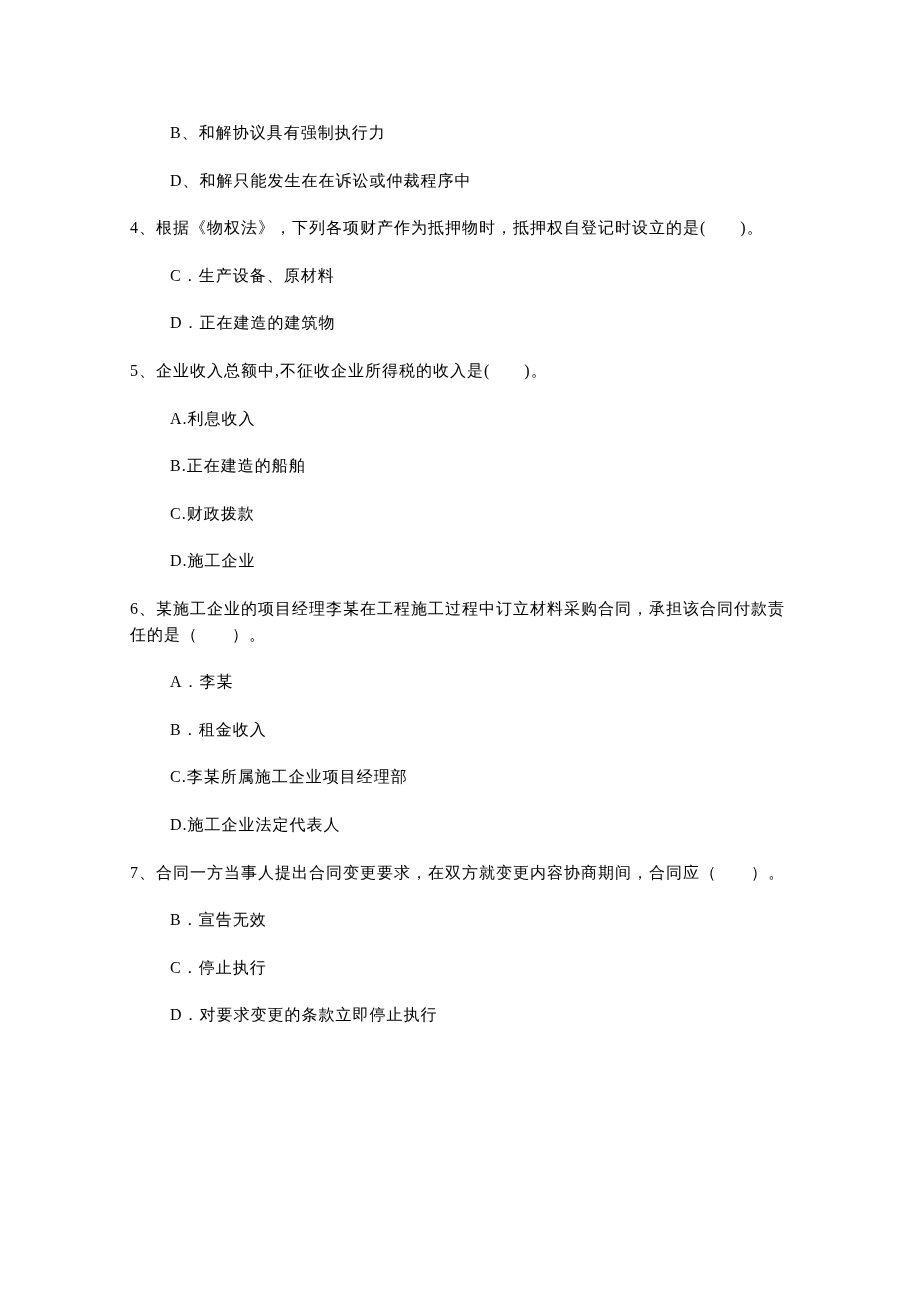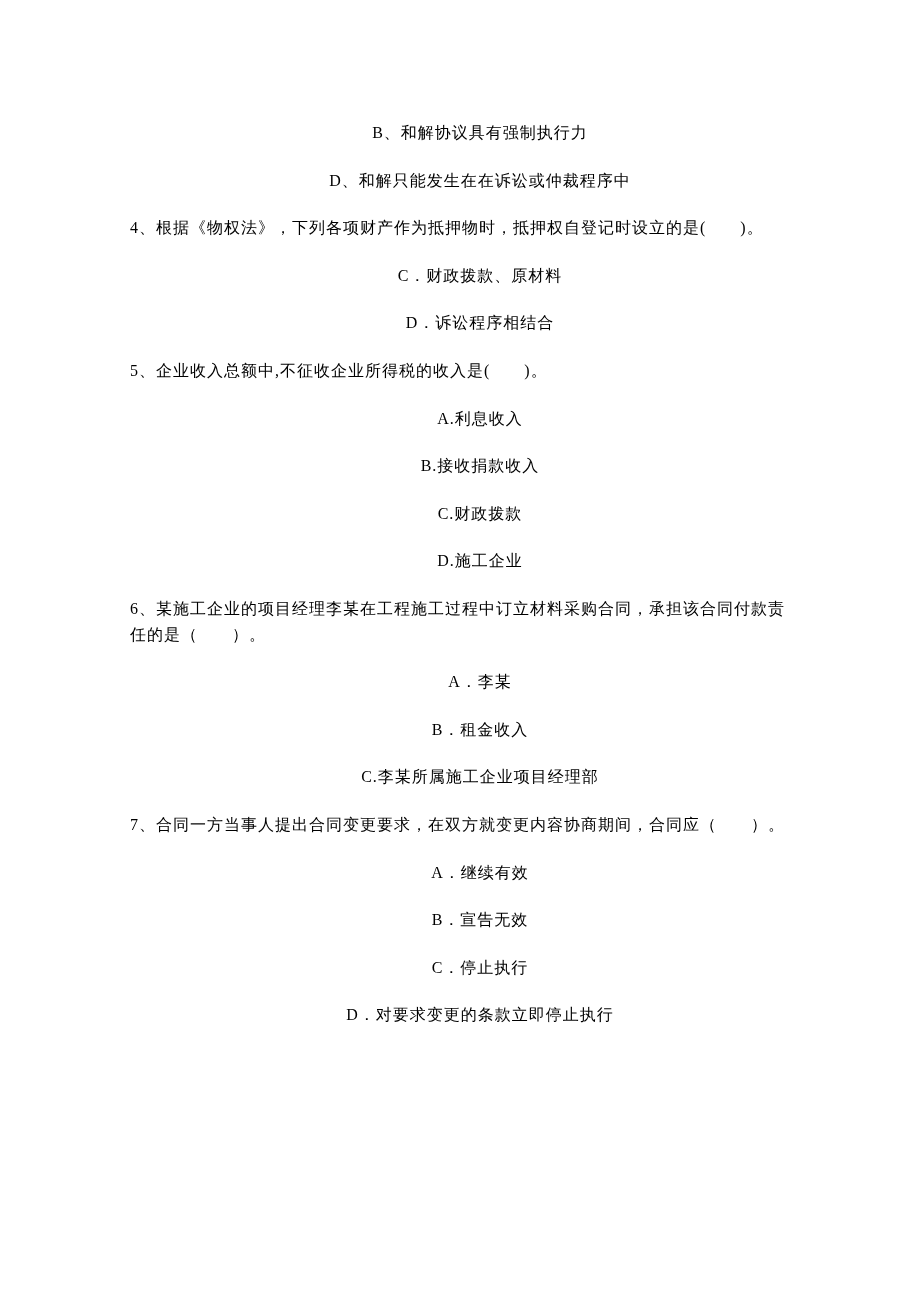"B、和解协议具有强制执行力" .option { text-align: center -> none }
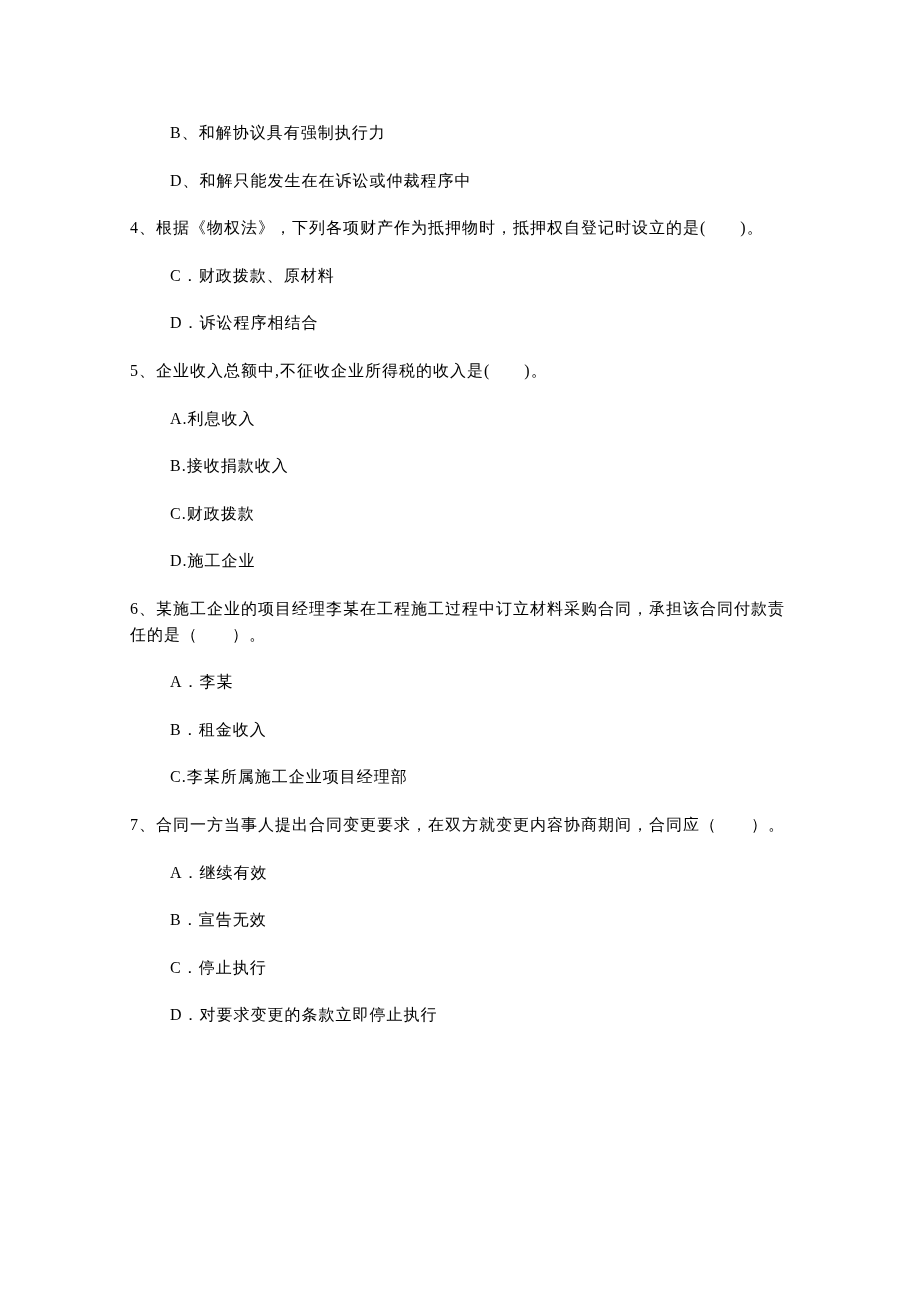"C．财政拨款、原材料" div.option { text: 财政拨款 -> 生产设备 }
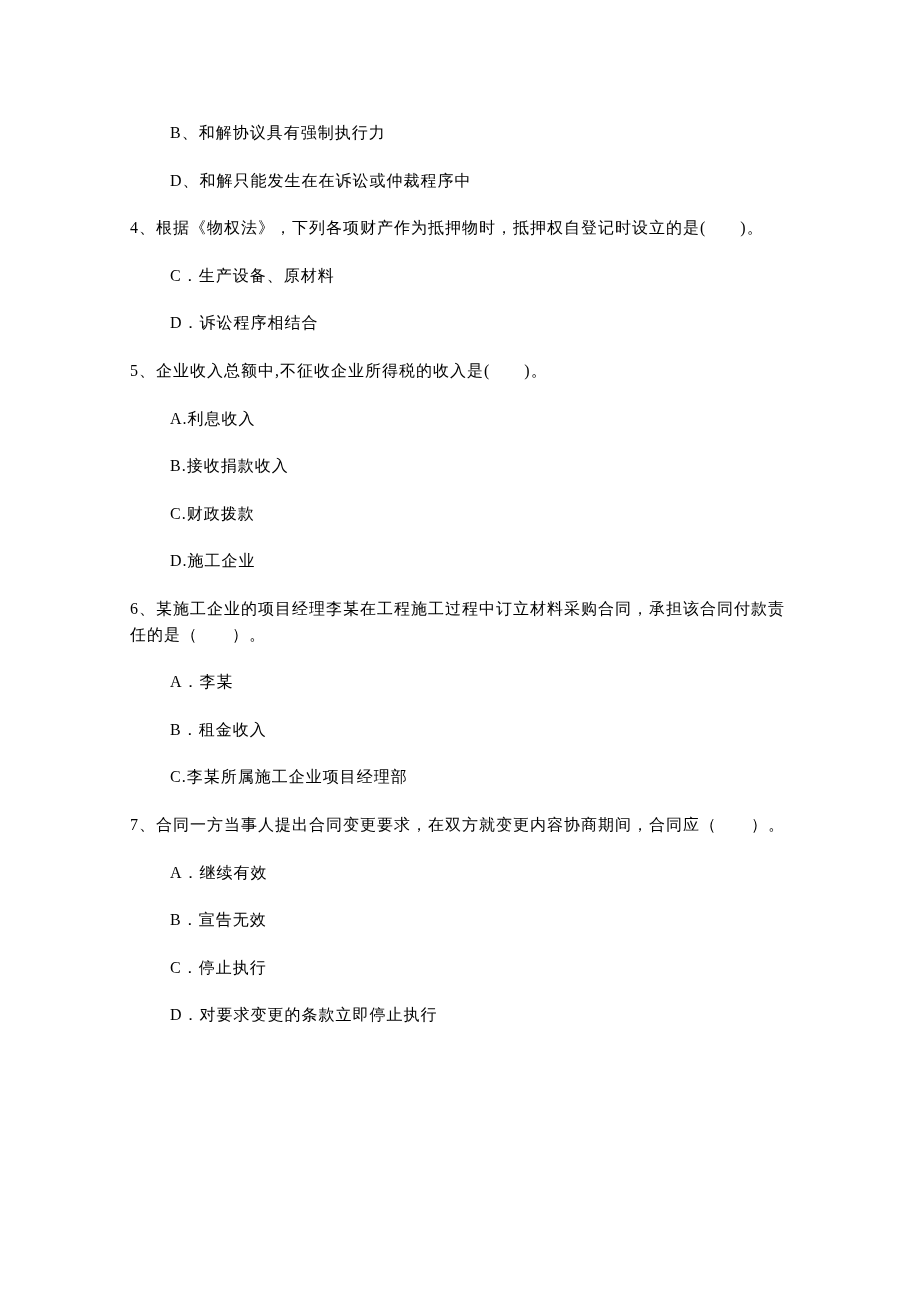"D．诉讼程序相结合" div.option { text: 诉讼程序相结合 -> 正在建造的建筑物 }
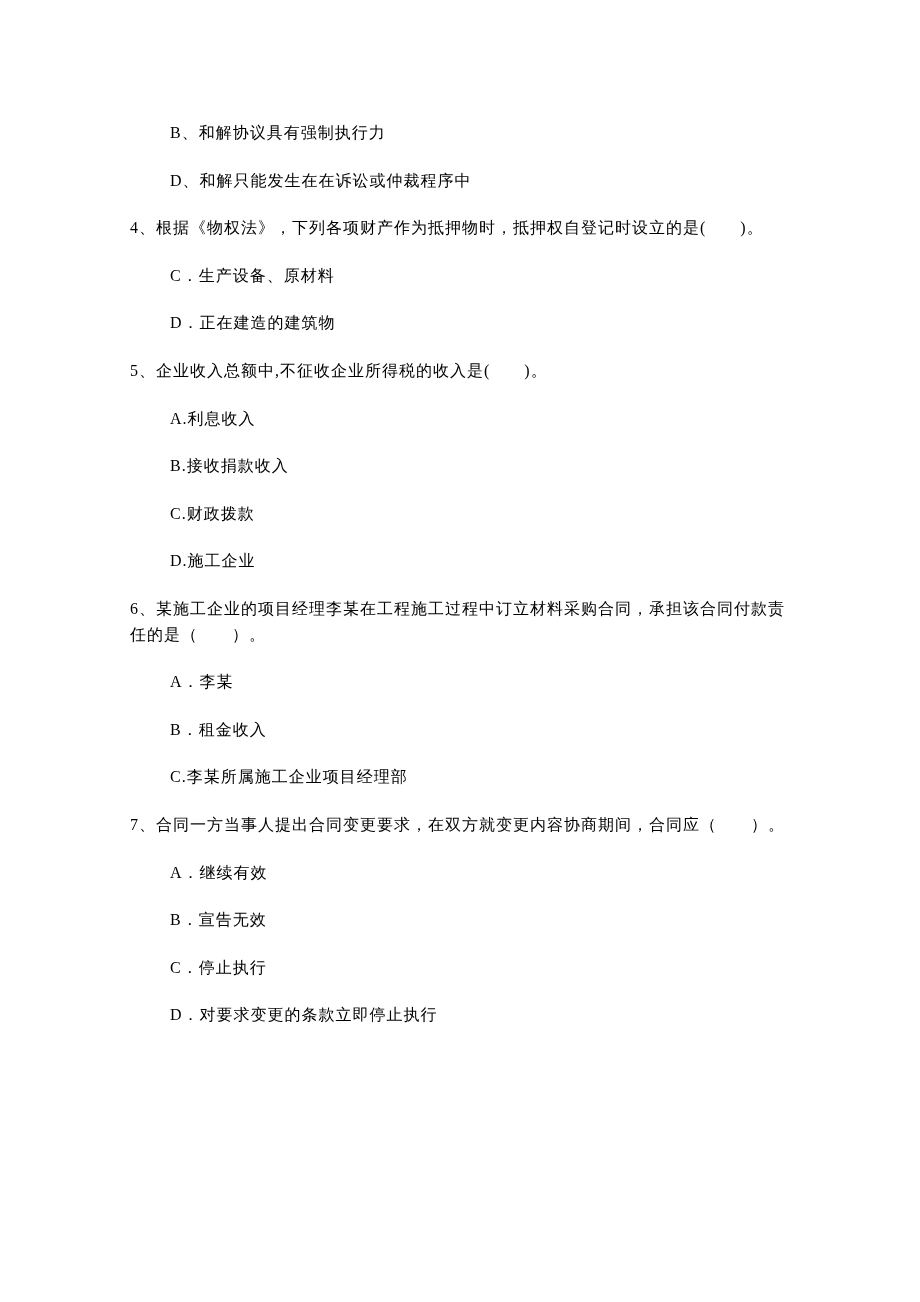"B.接收捐款收入" div.option { text: B.接收捐款收入 -> B.正在建造的船舶 }
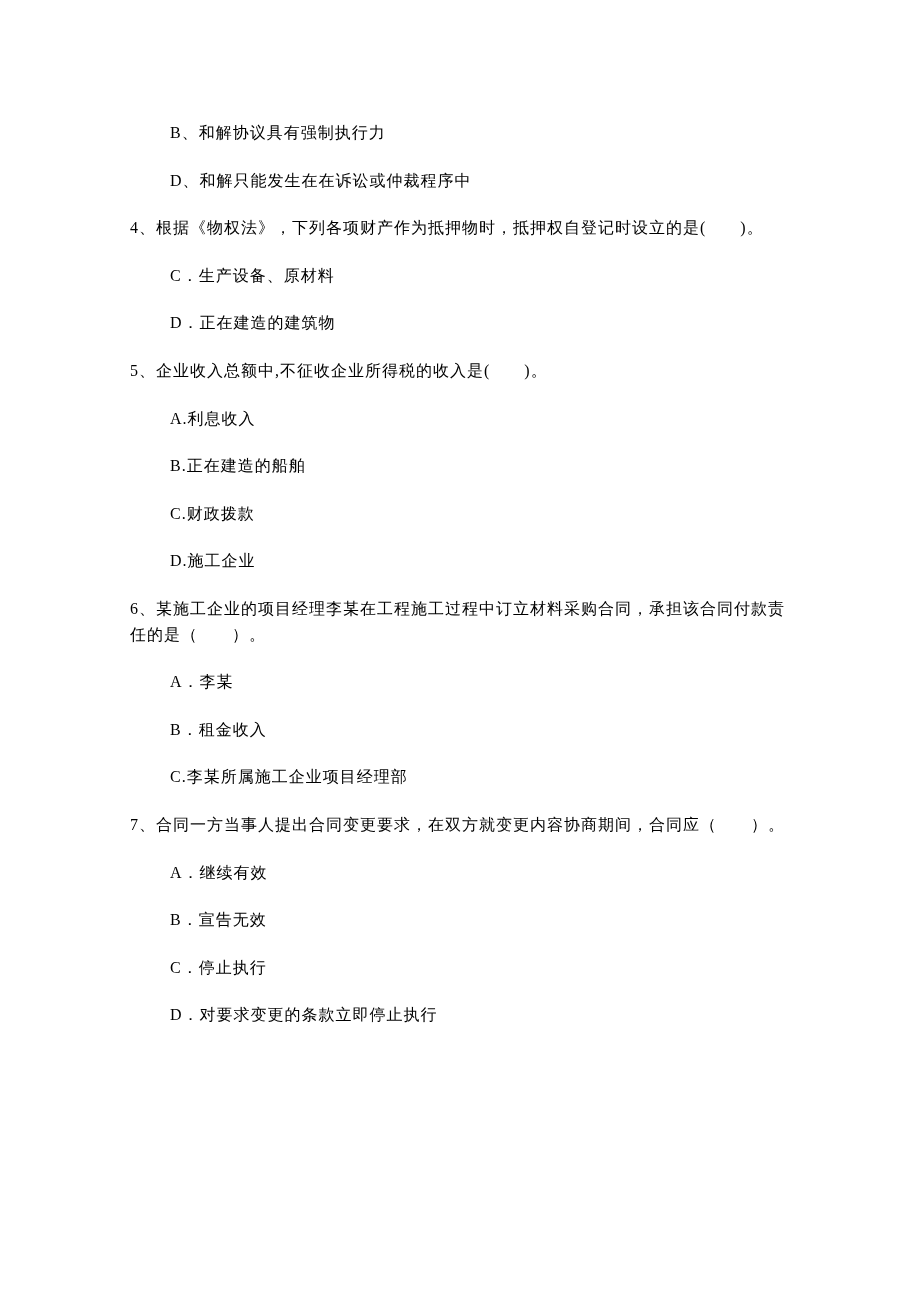"D.施工企业法定代表人" div.option { html: none -> <div>D.施工企业法定代表人</div> }
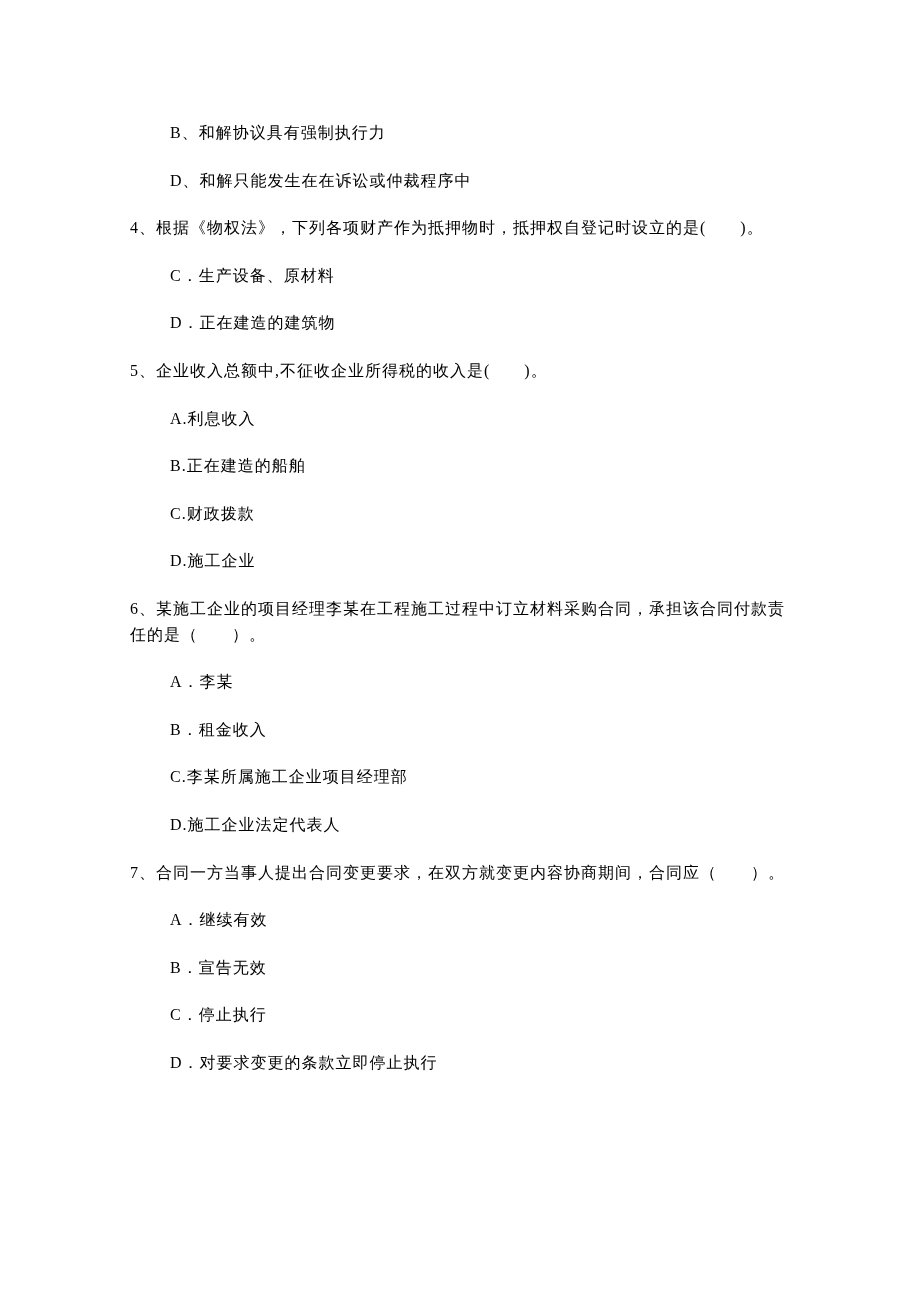"A．继续有效" div.option { html: <div>A．继续有效</div> -> none }
